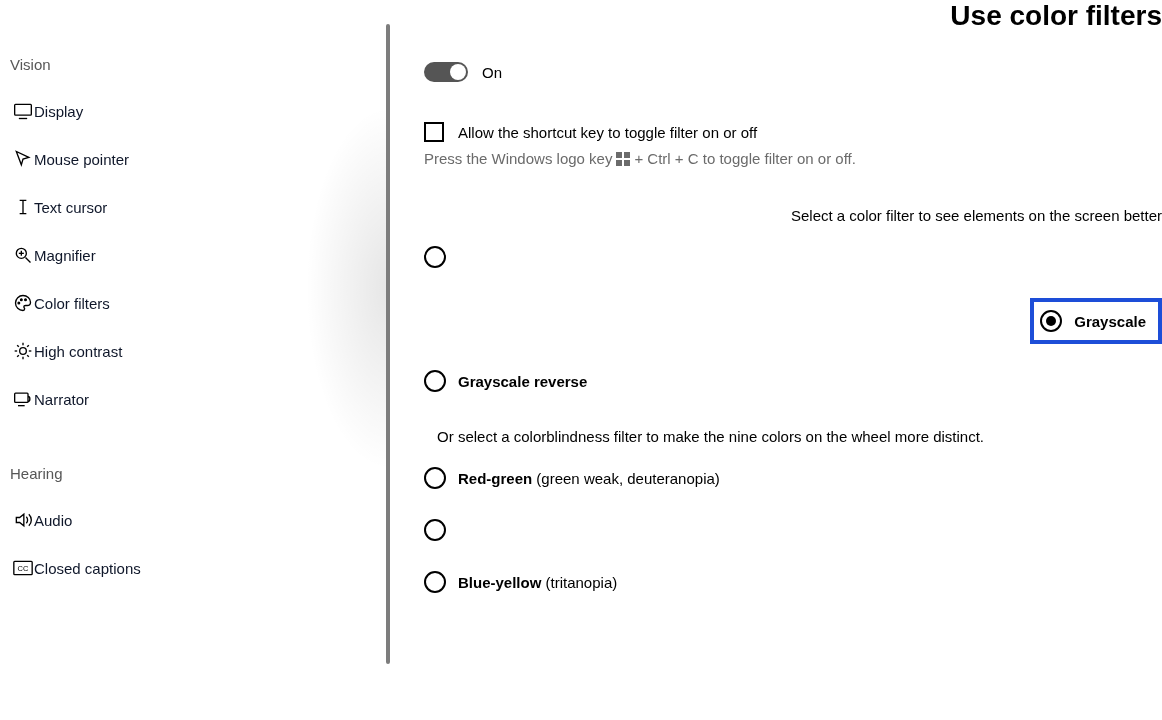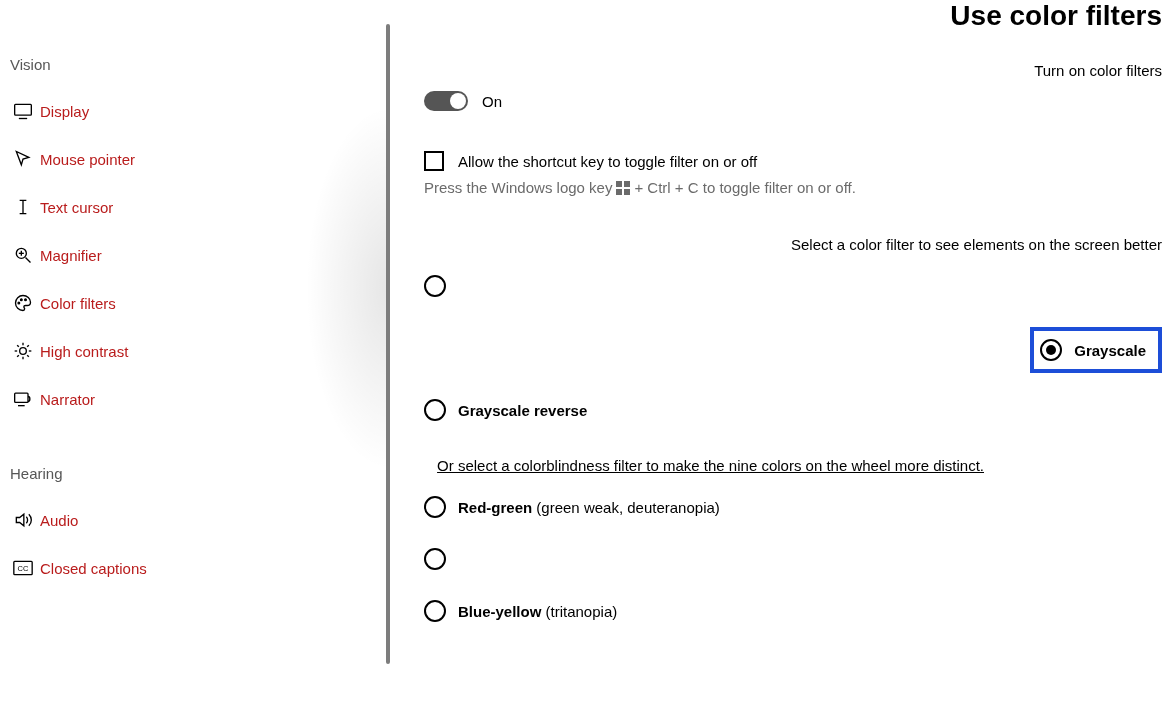"Turn on color filters" p.sub { html: <p>Turn on color filters</p> -> none }
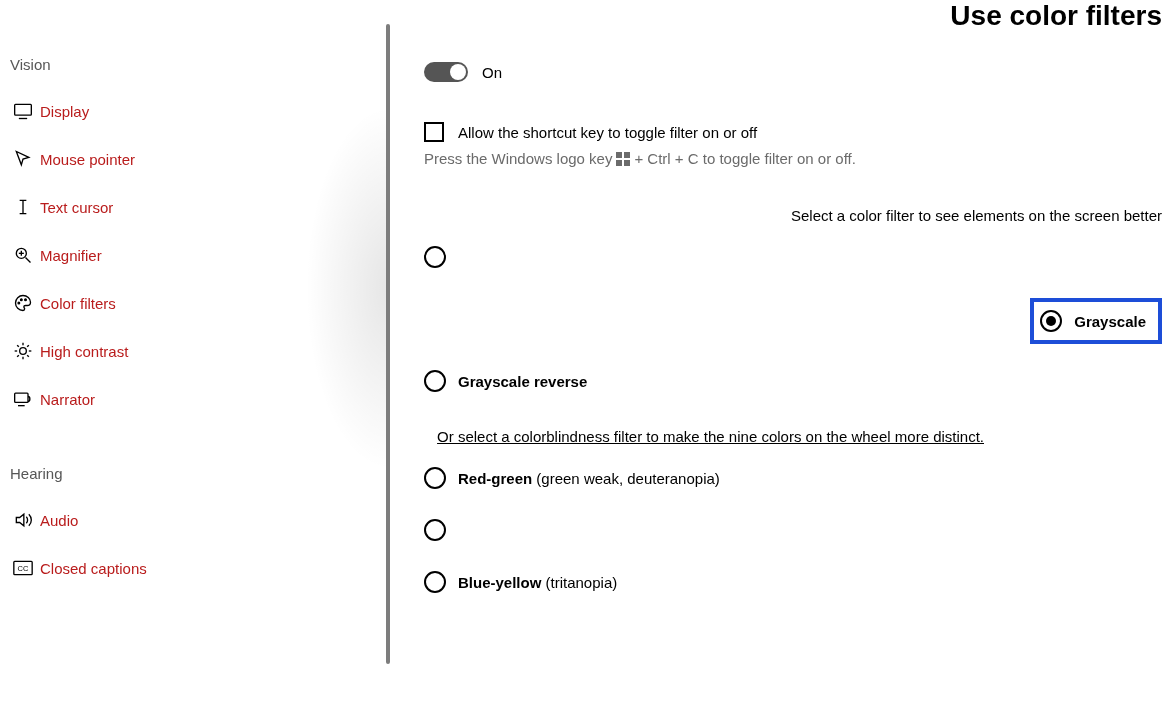"Display" .nav-item .label { color: #b91c1c -> #0f172a; margin-left: 6px -> 0 }
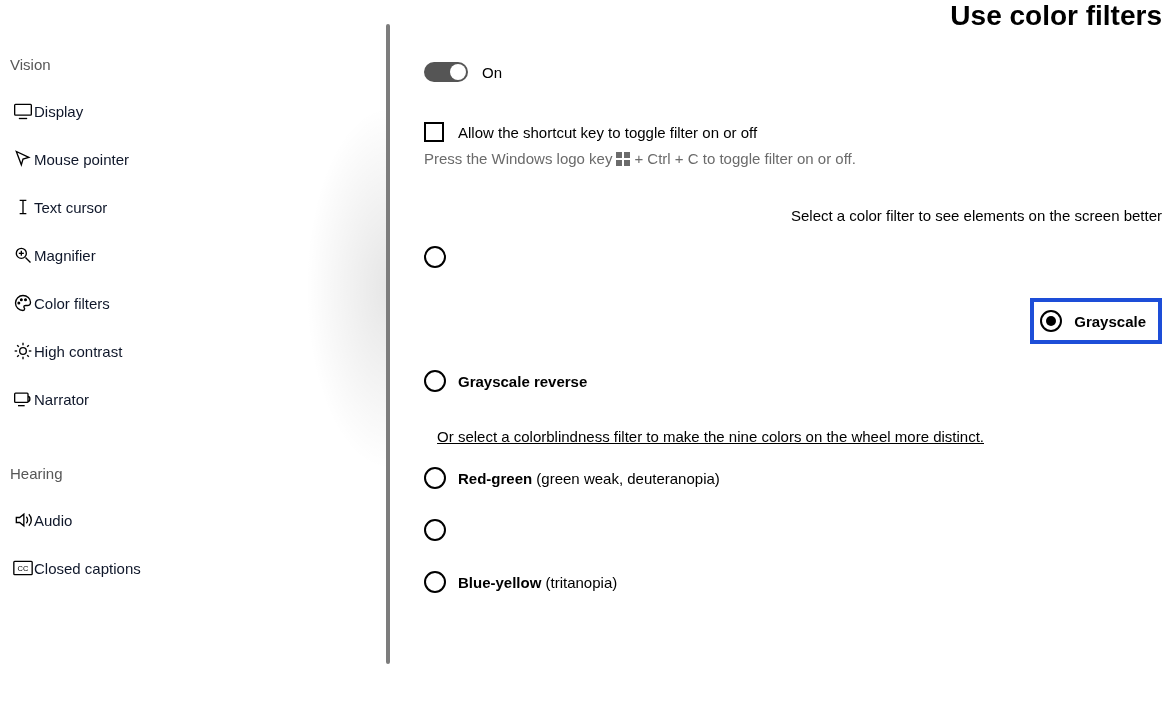"Or select a colorblindness filter" .desc { text-decoration: underline -> none }
